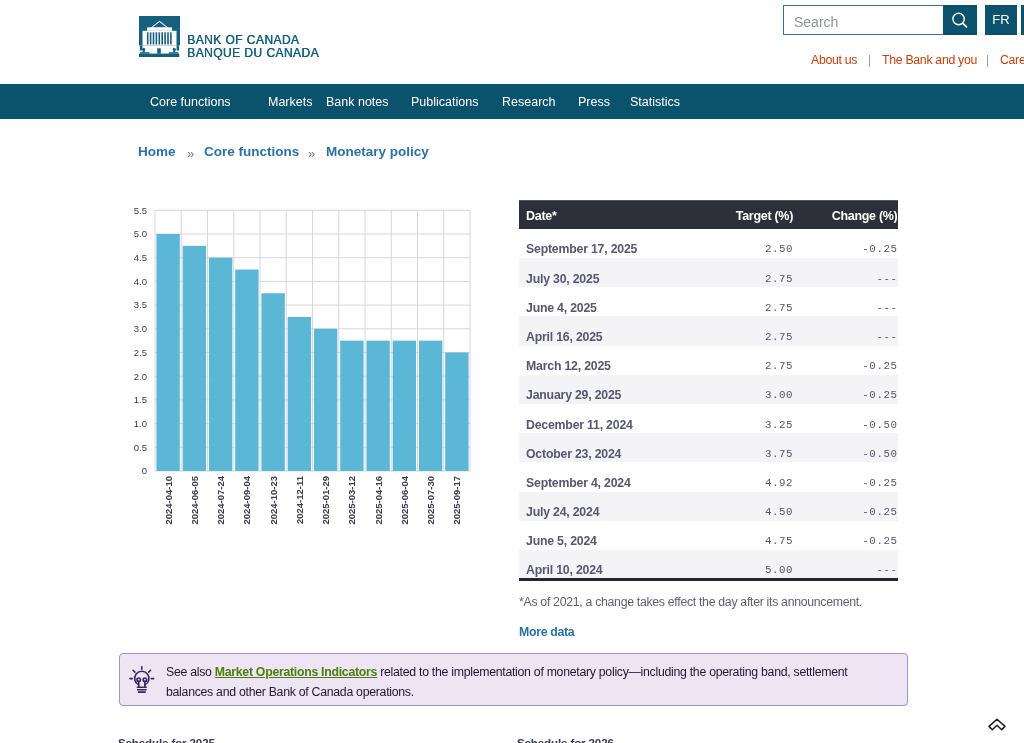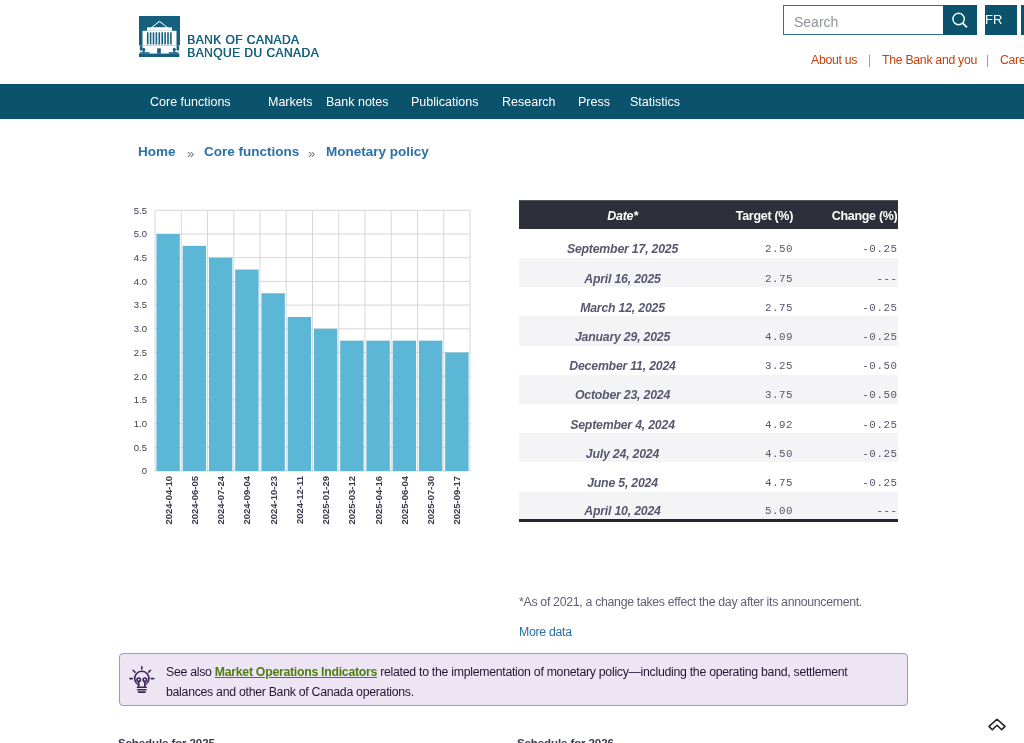"FR" #frbtn { text-align: none -> center }
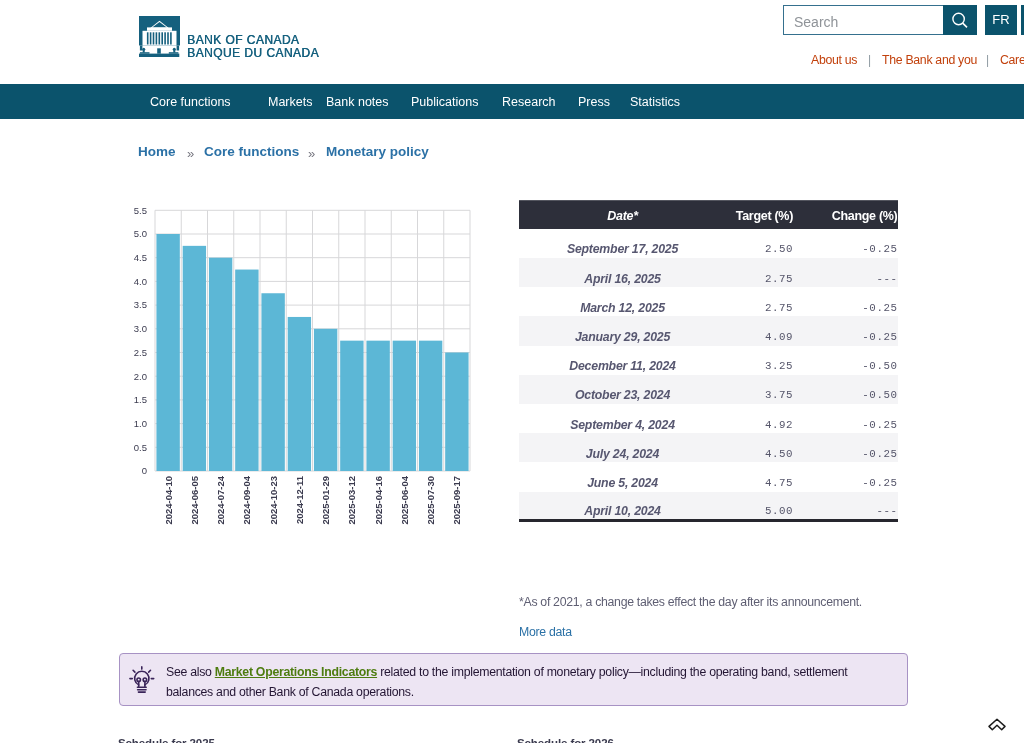"Date*" #ratetable .c1 { font-style: italic -> none; text-align: center -> left }
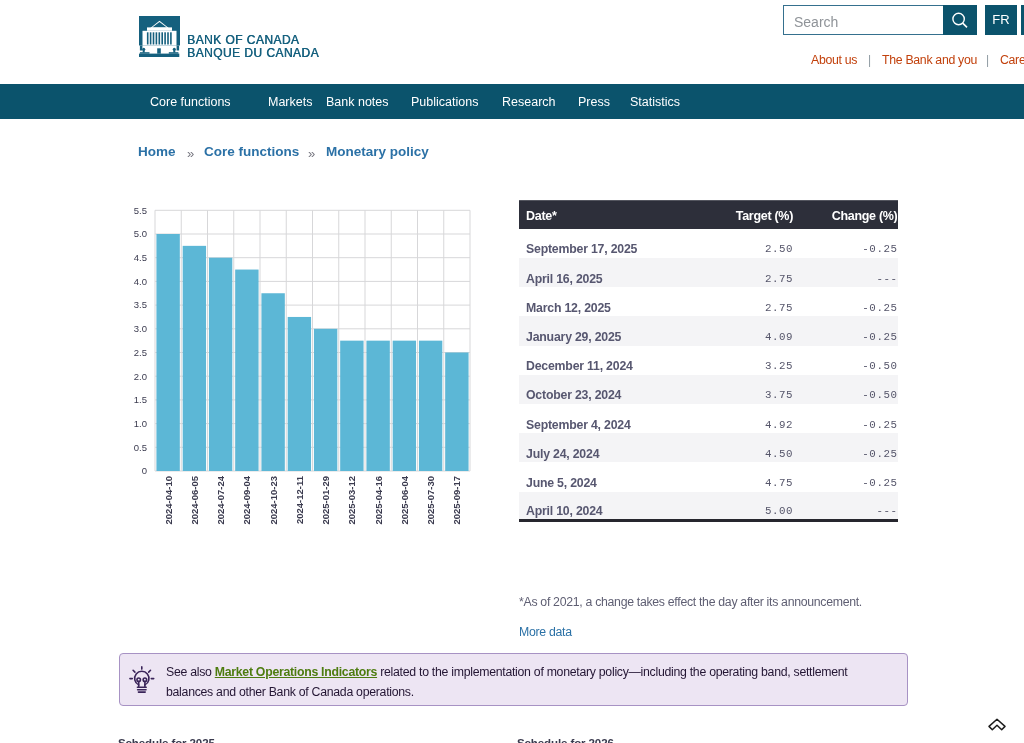"July 30, 2025" tr { html: none -> <tr> <td>July 30, 2025</td> <td>2.75</td> <td>---</td> </tr> }
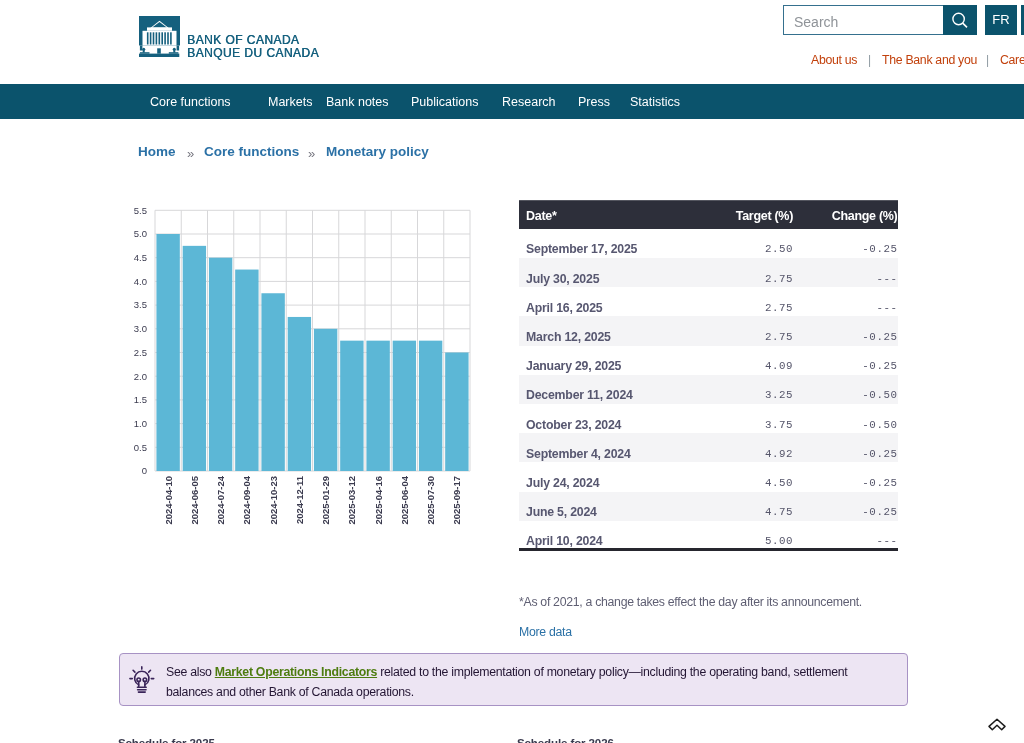"June 4, 2025" tr { html: none -> <tr> <td>June 4, 2025</td> <td>2.75</td> <td>---</td> </tr> }
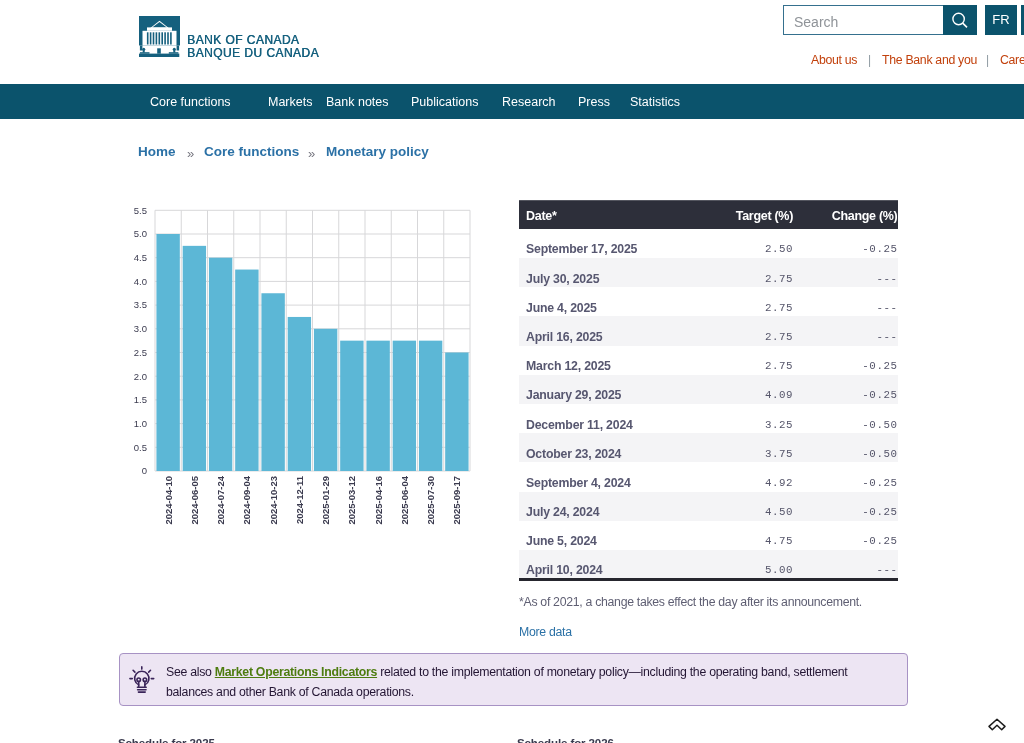"4.09" td.c2 { text: 4.09 -> 3.00 }
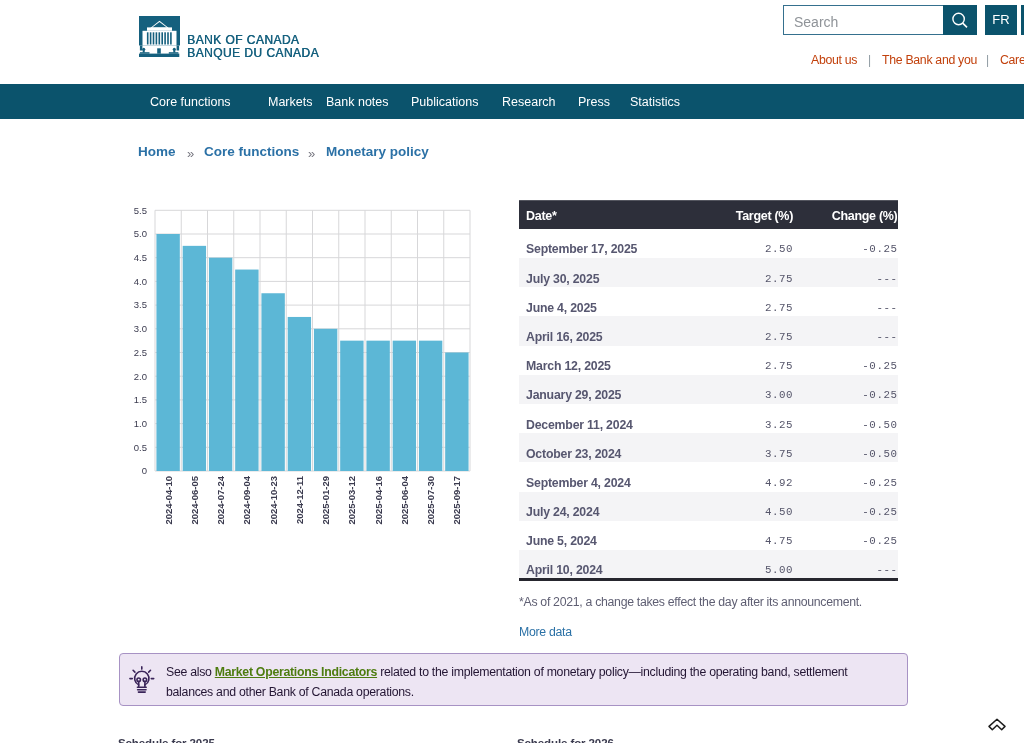"More data" #moredata { font-weight: normal -> bold }
